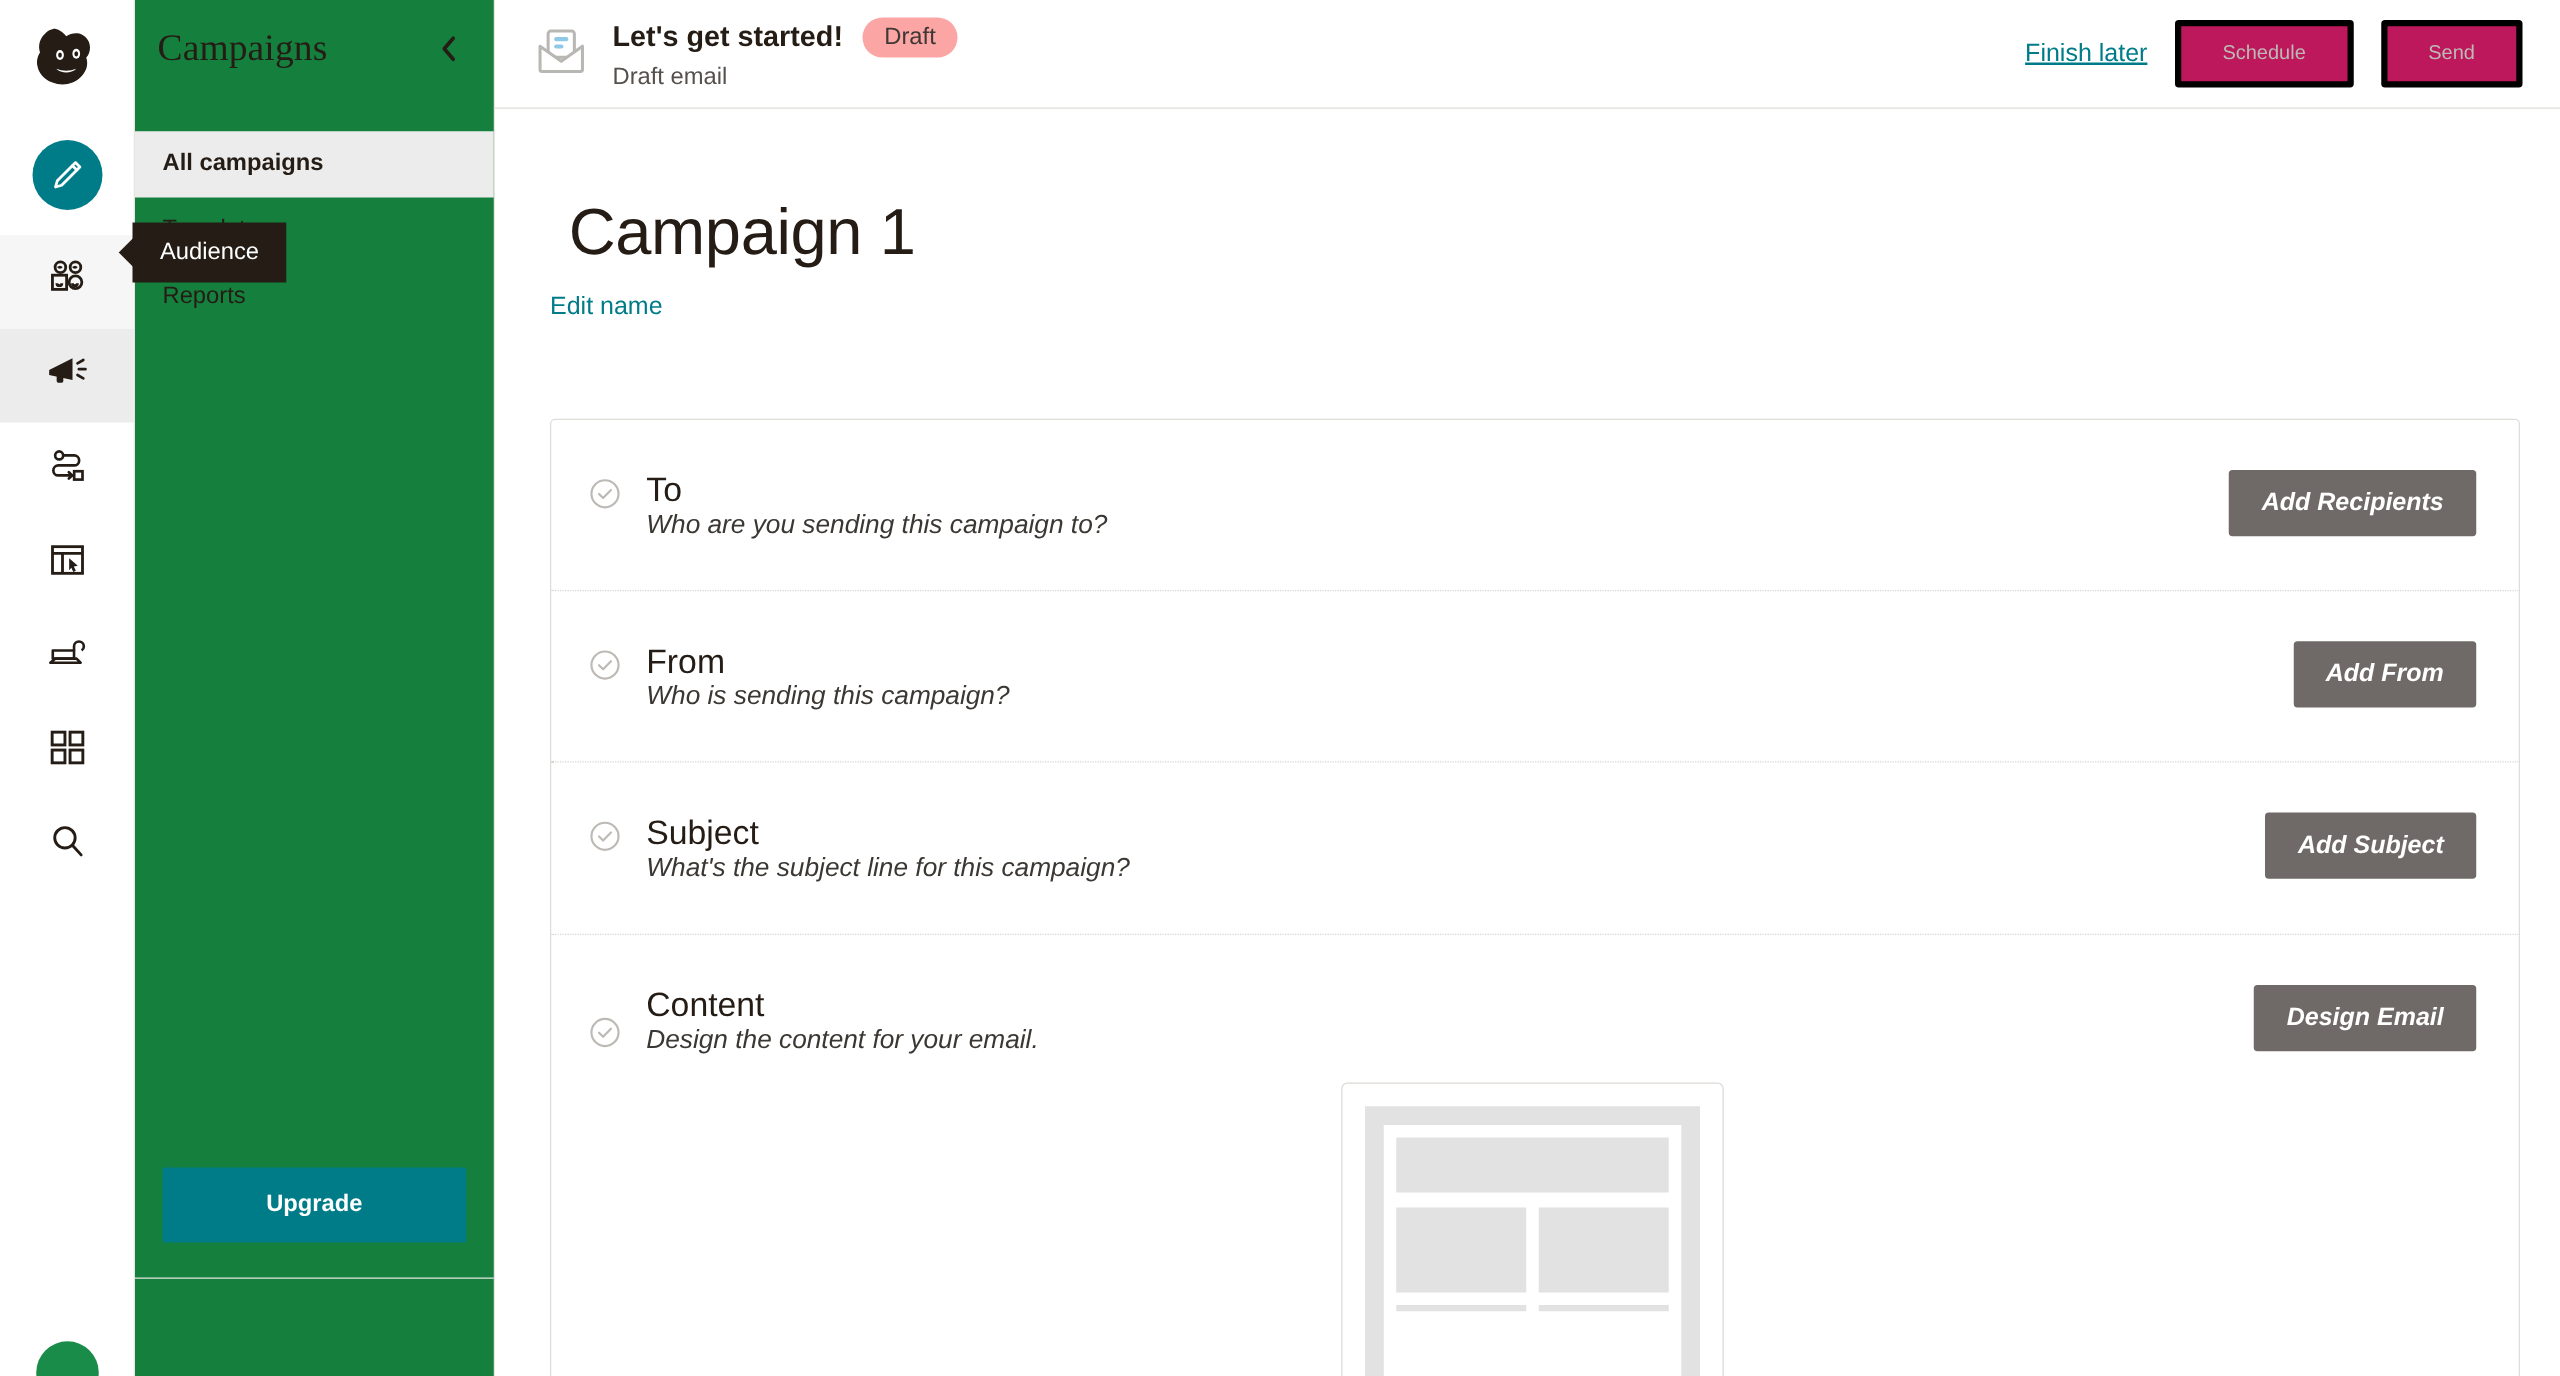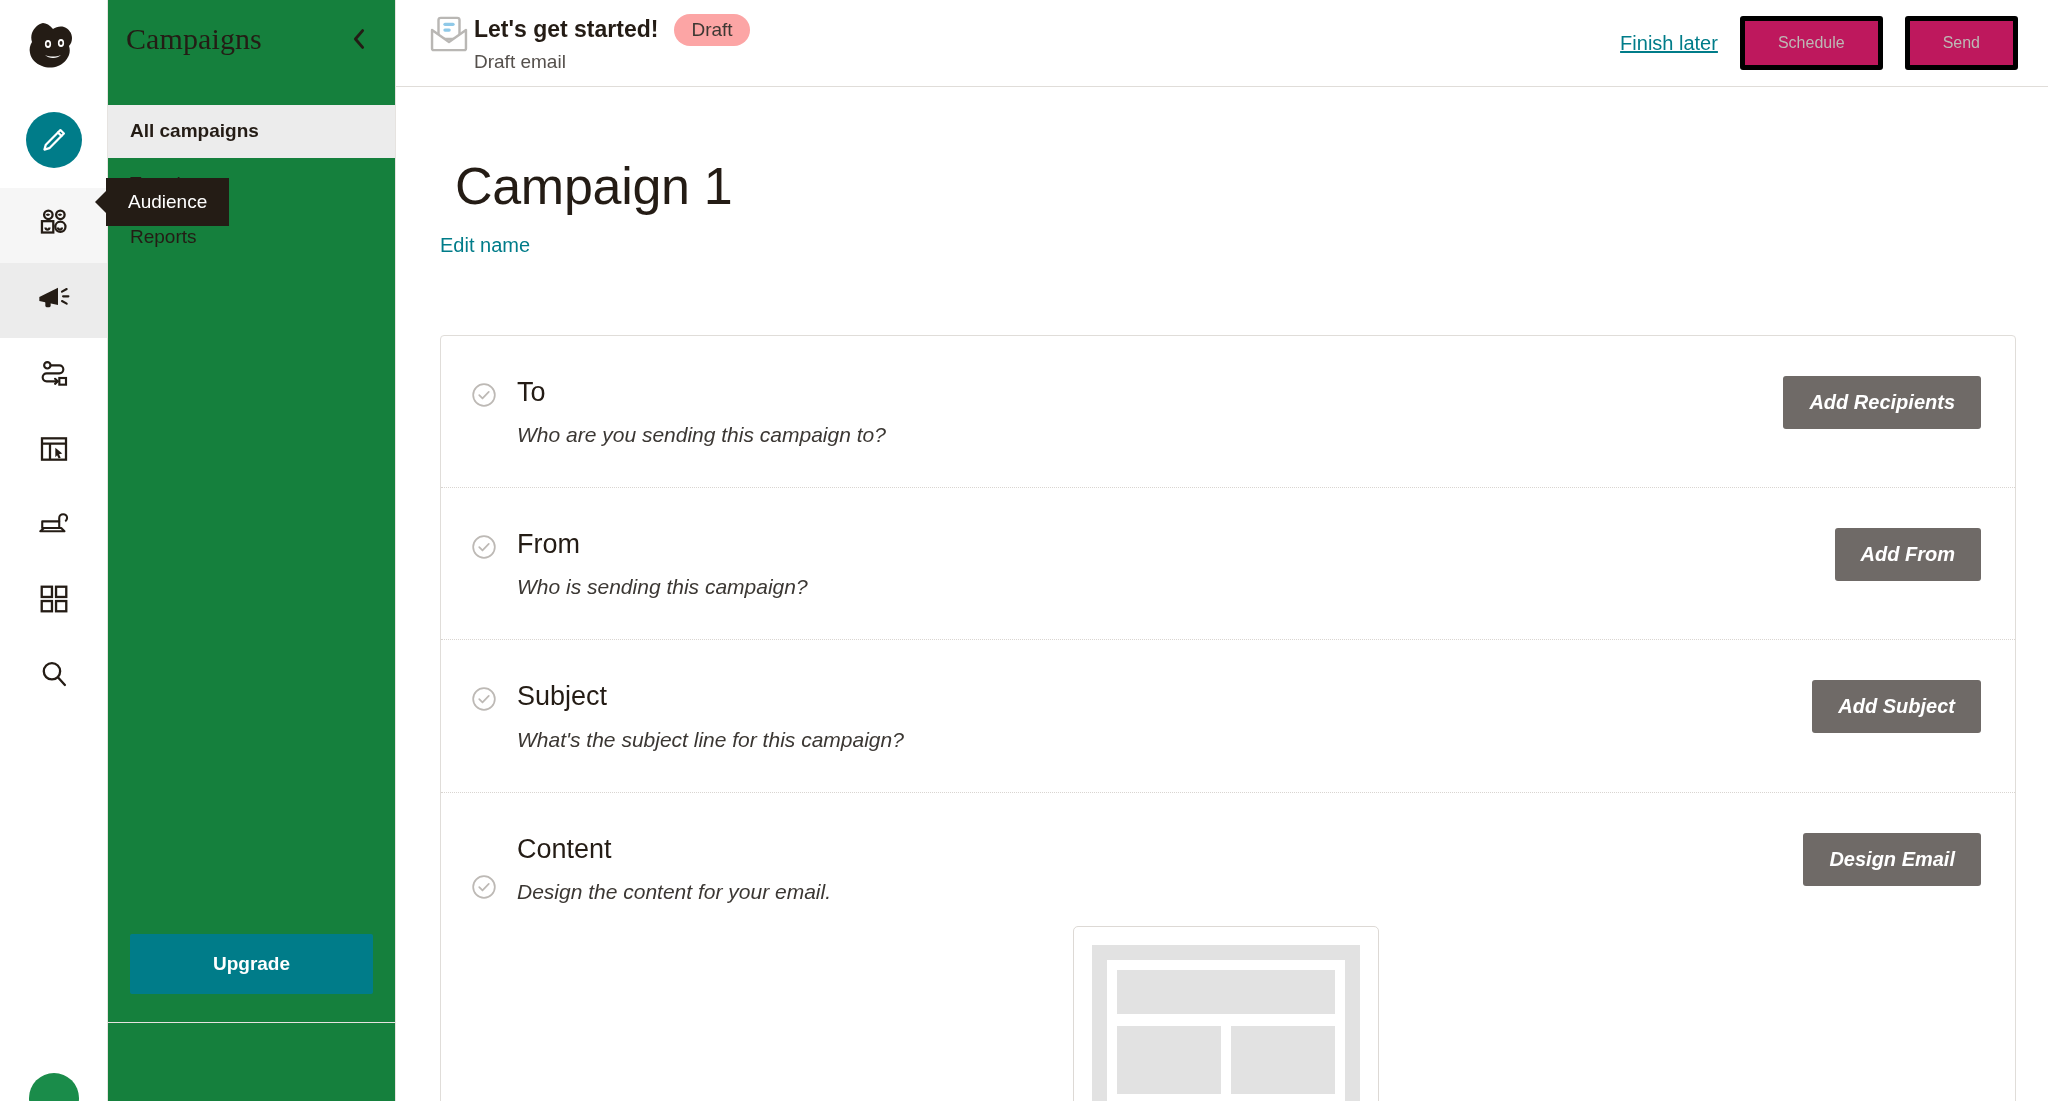"Let's get started!" .topbar-left { align-items: flex-start -> center; gap: 4px -> 20px }
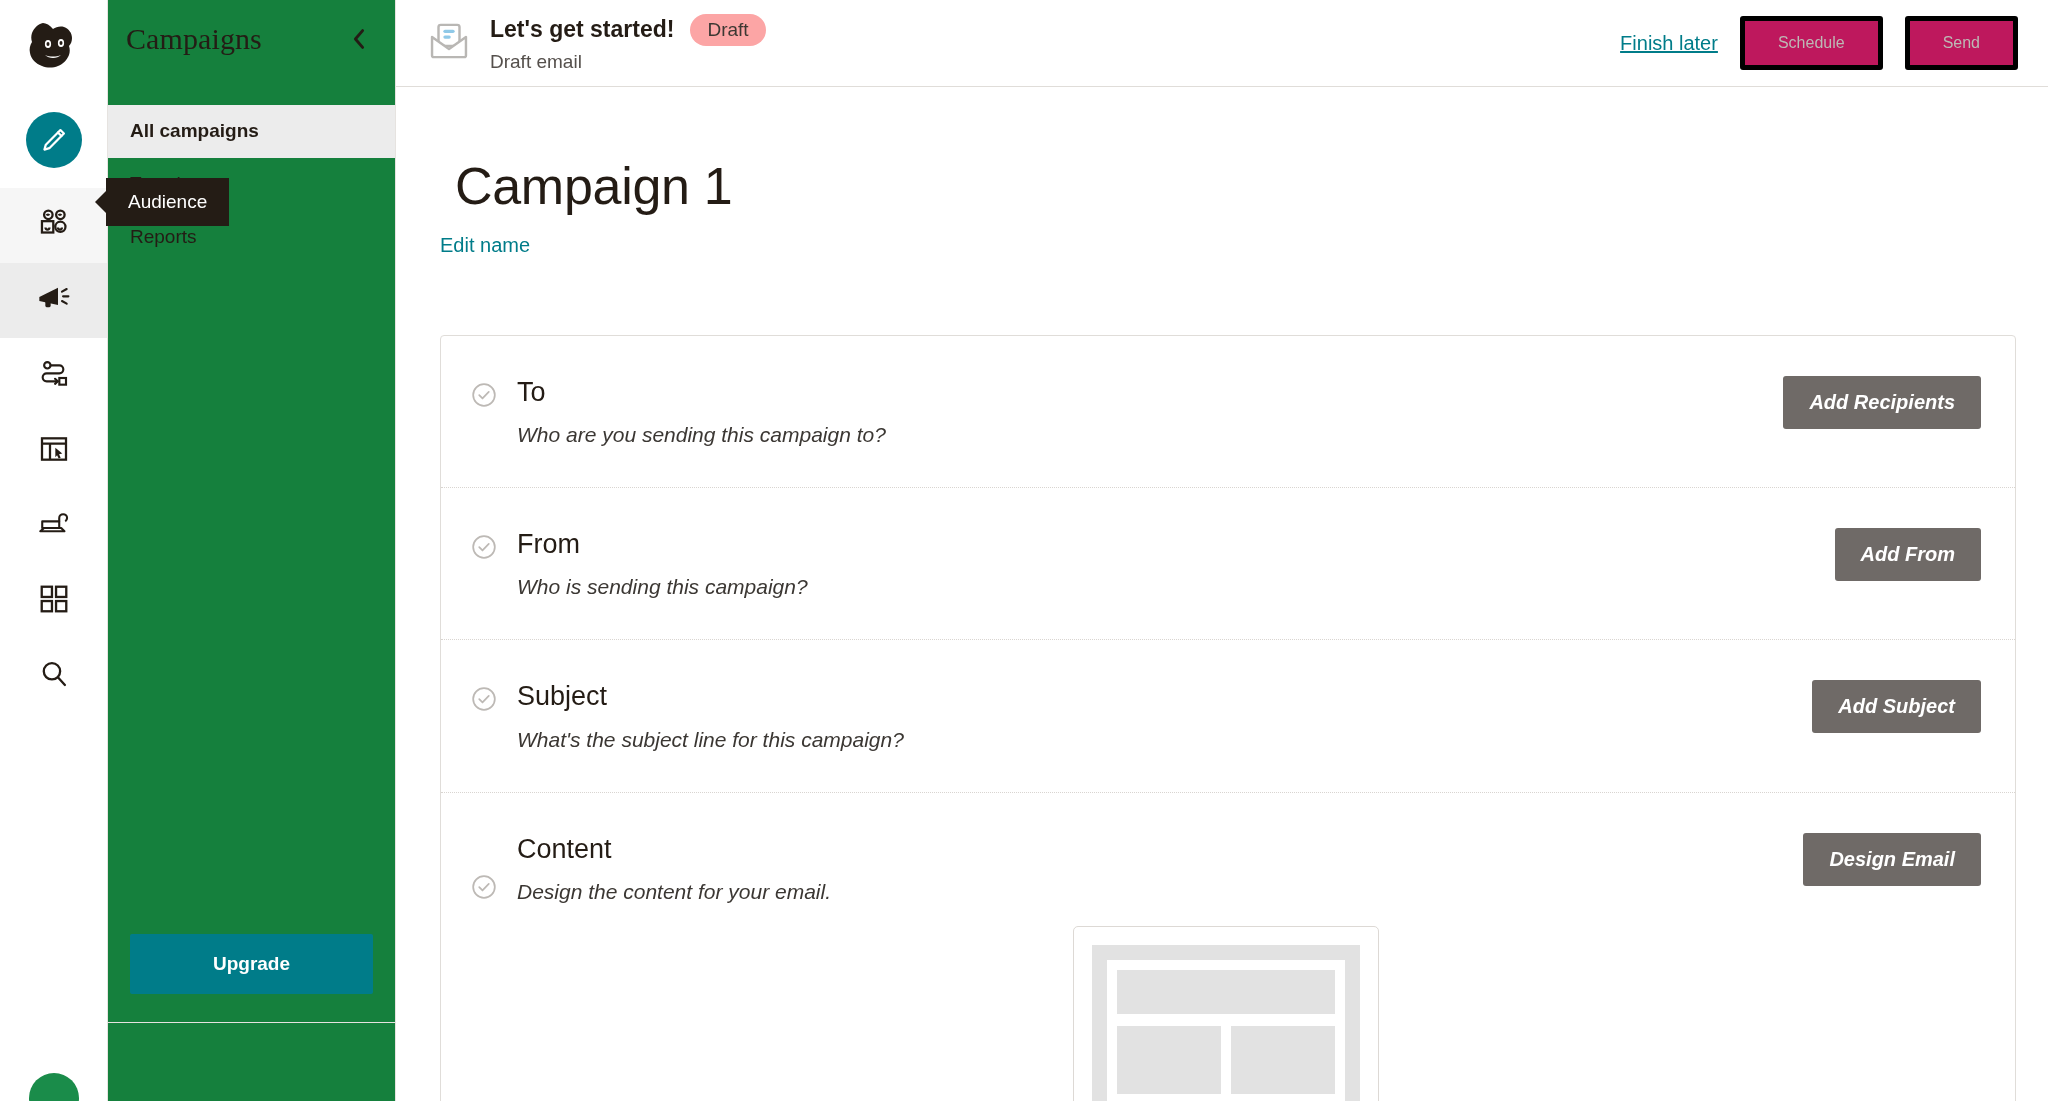"Who are you sending this" .row-desc { margin-top: 15px -> 0 }
